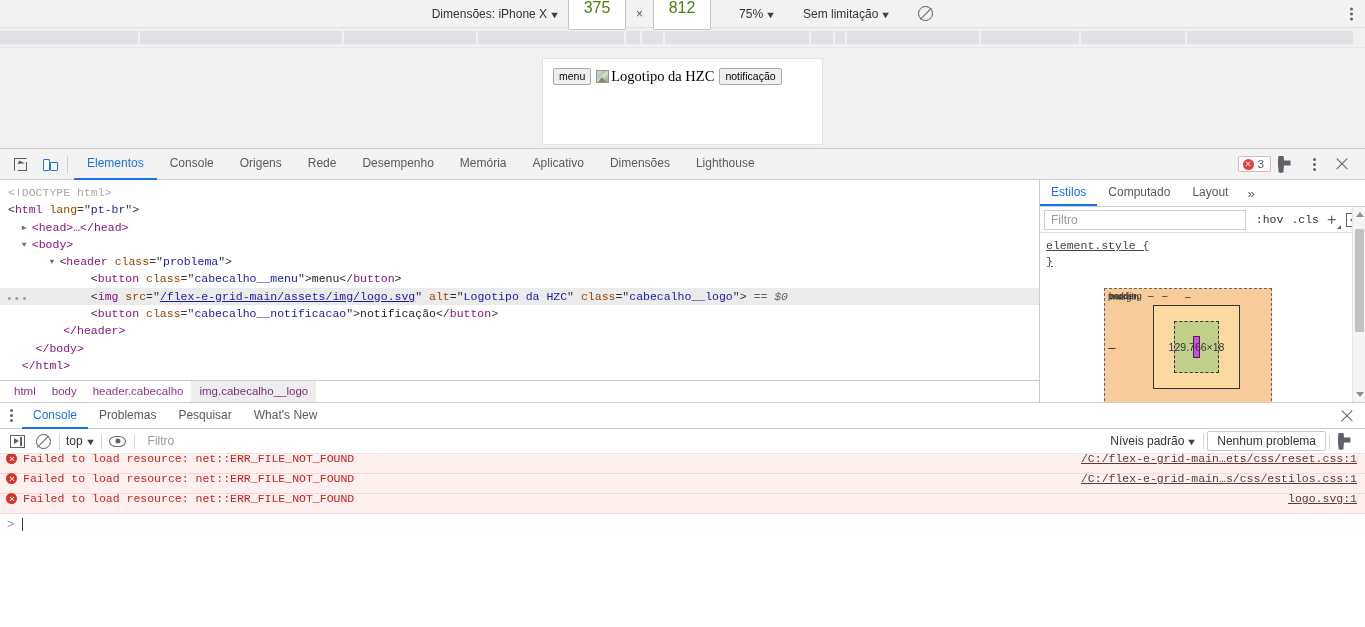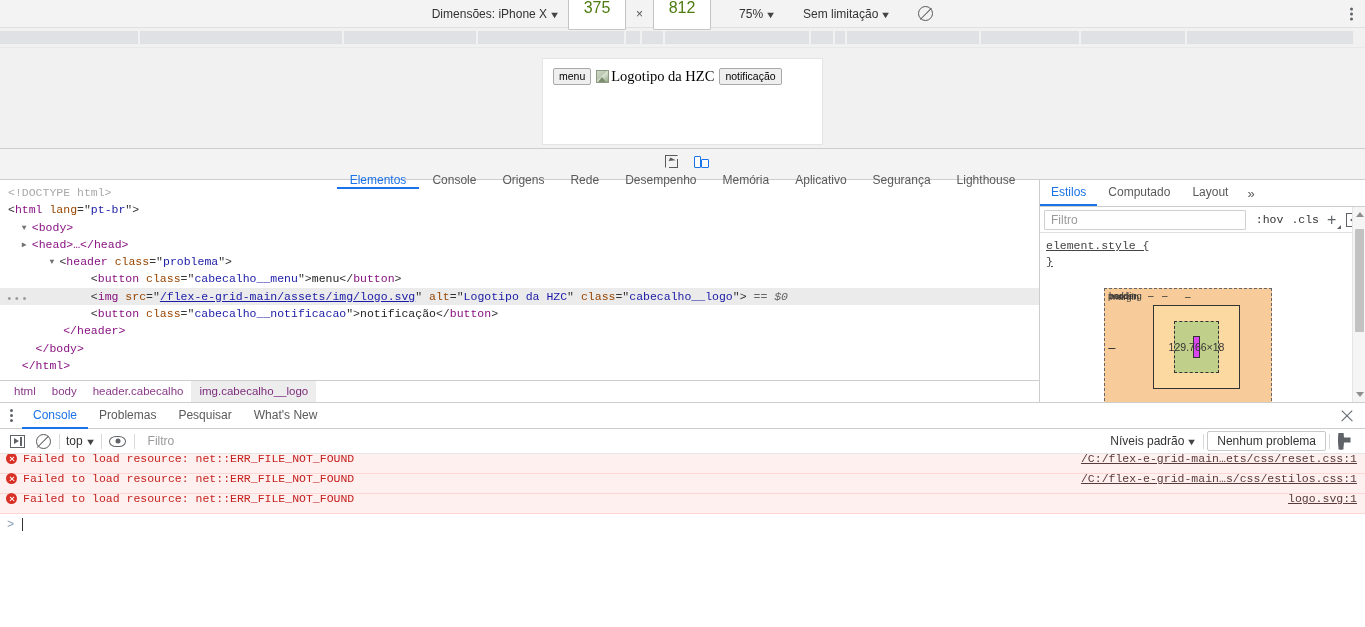"Elementos" .dt-tabbar { flex-direction: column -> none }
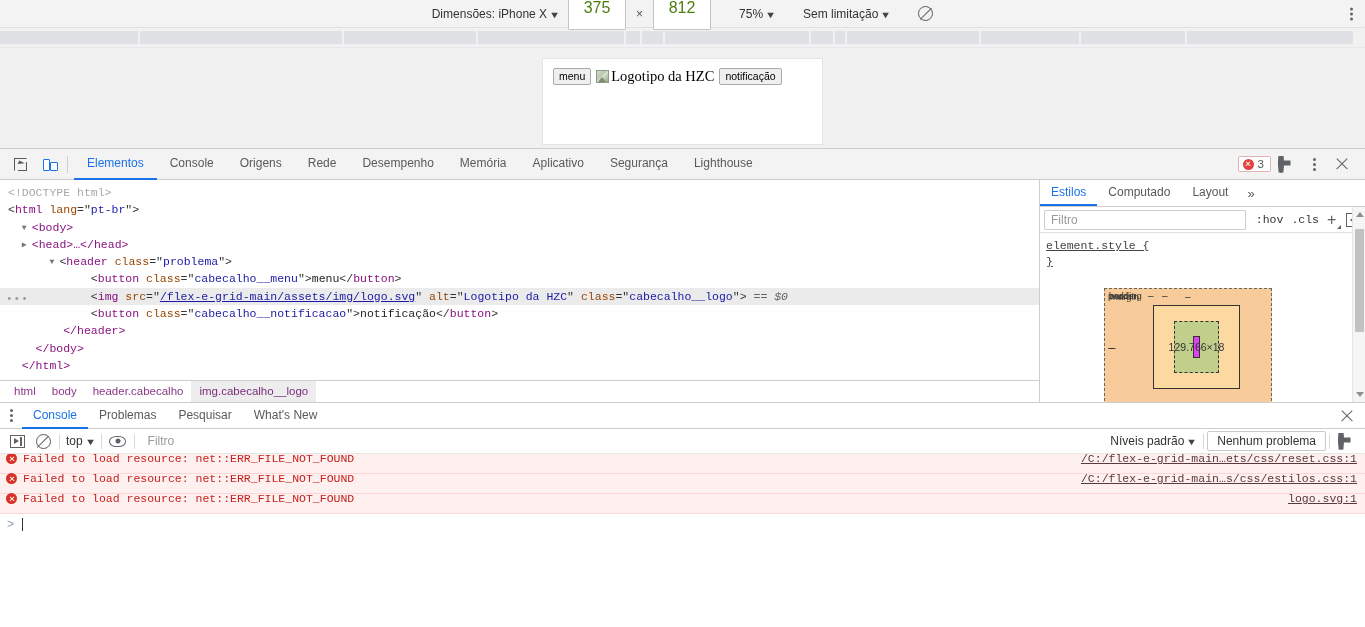"Segurança" div.dt-tab { text: Segurança -> Dimensões }
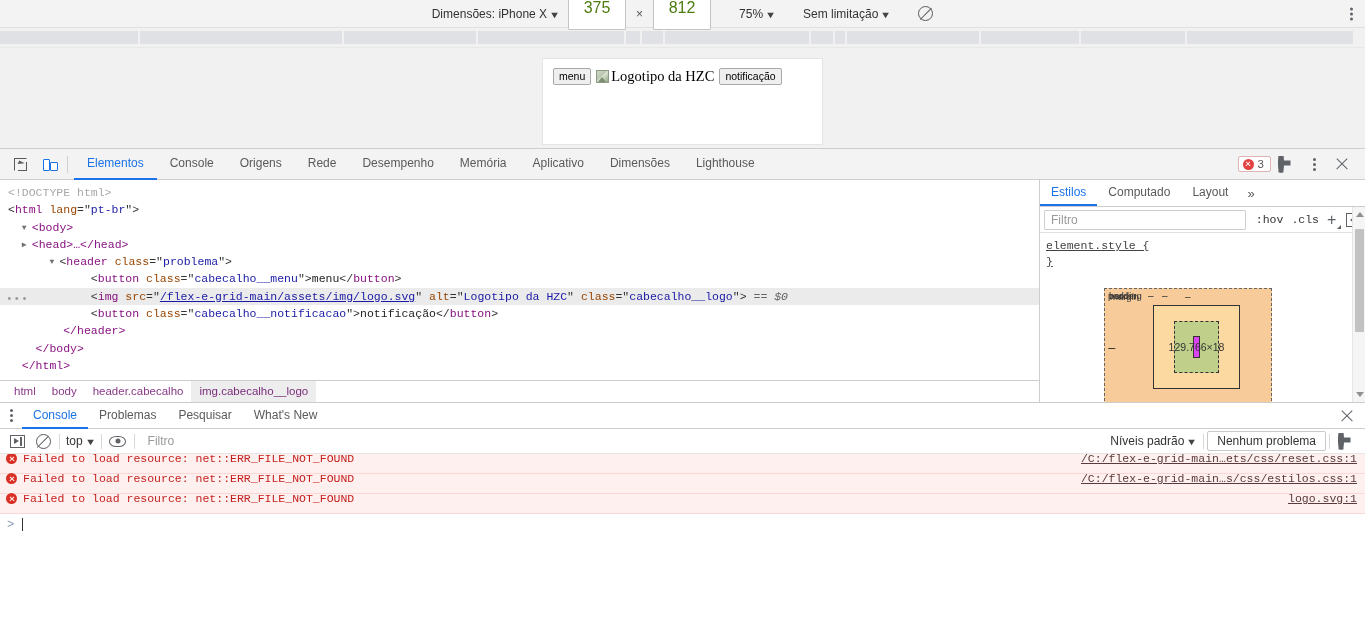"▼ <body>" div.dom-line { order: before "▶ <head>…</head>" -> after "▶ <head>…</head>" }
